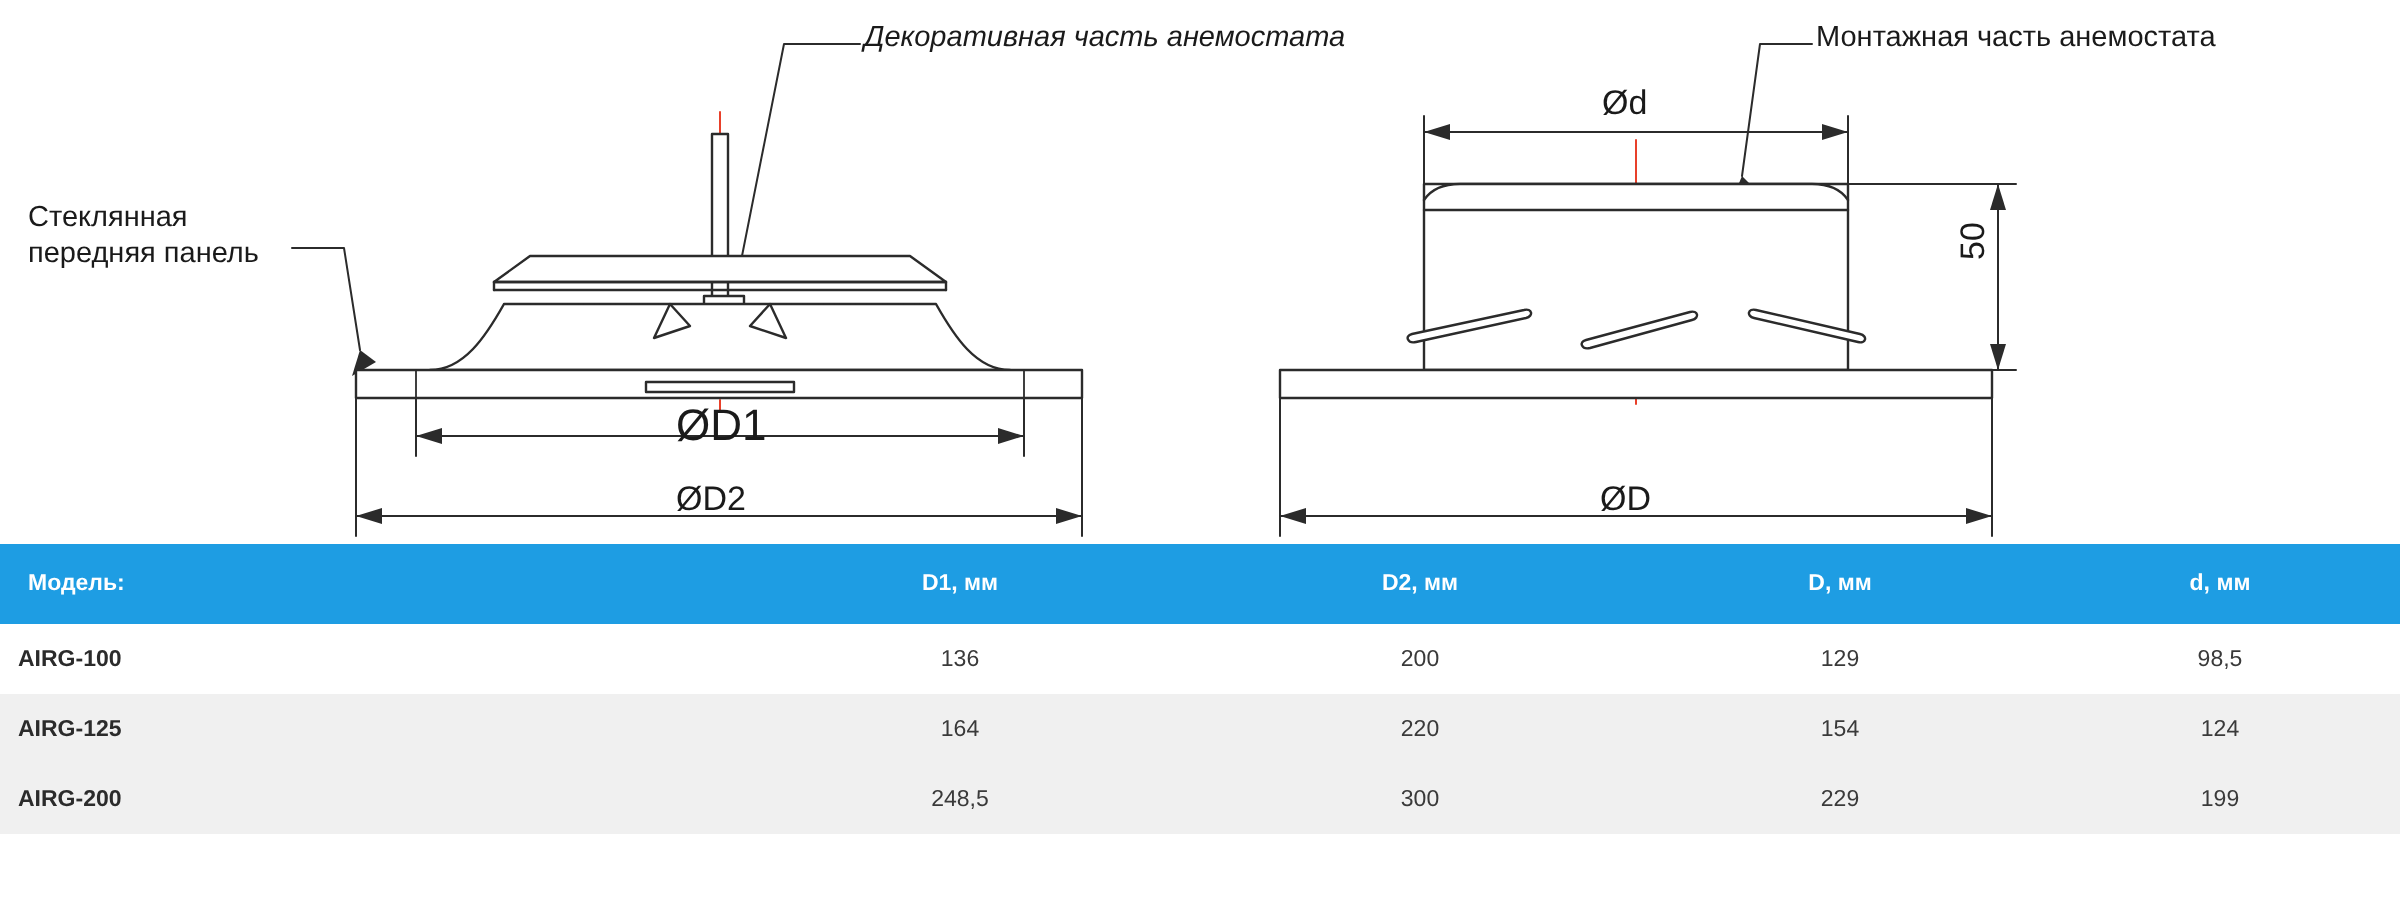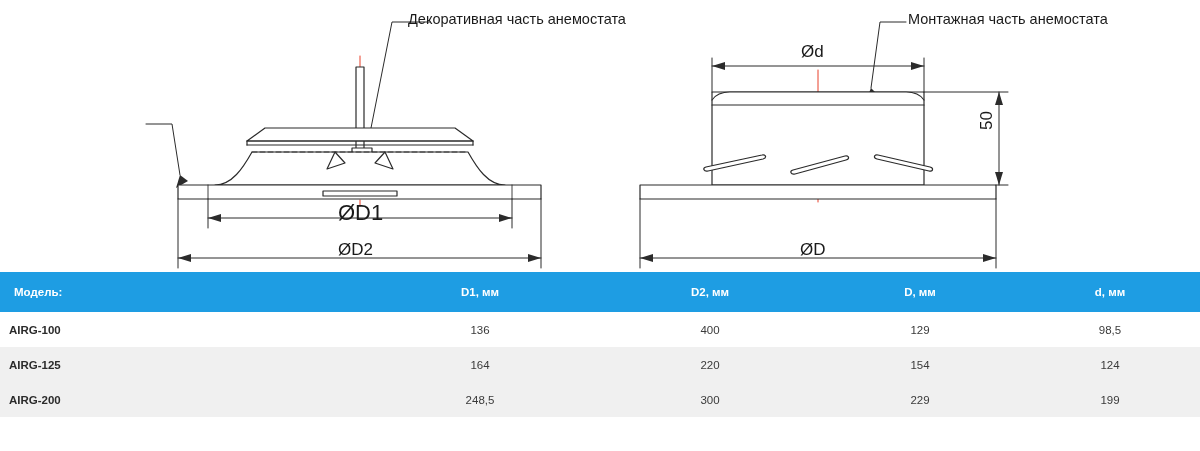"Декоративная часть анемостата" #label-decorative { font-style: none -> italic; left: 408px -> 432px }
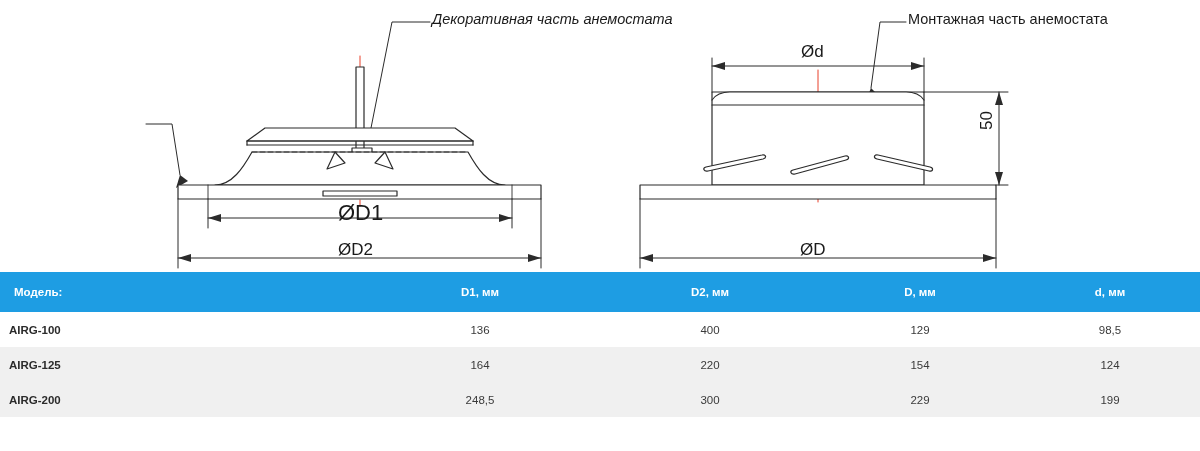"Стеклянная" div.callout { html: none -> <div> <div>Стеклянная</div> <div>передняя панель</div> </div> }
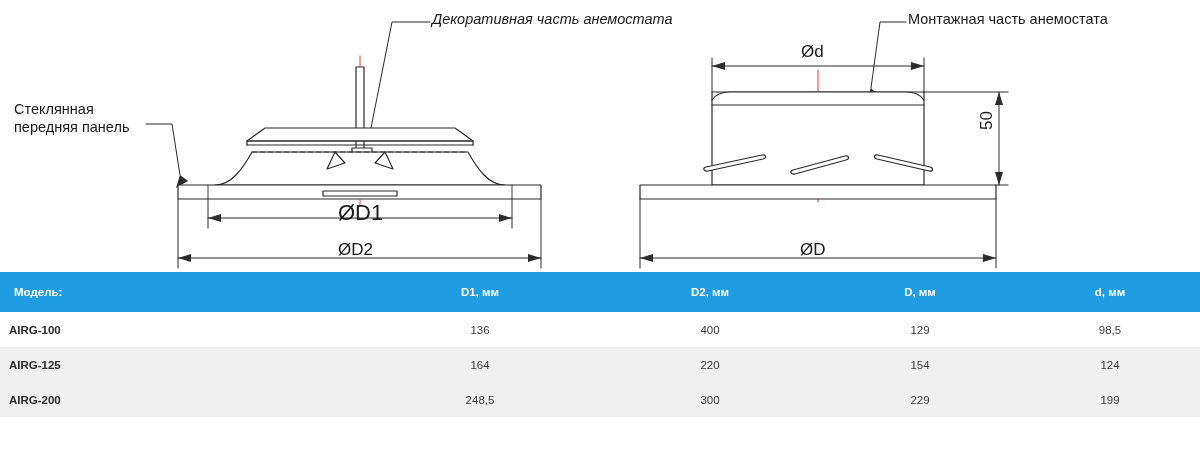"400" td { text: 400 -> 200 }
